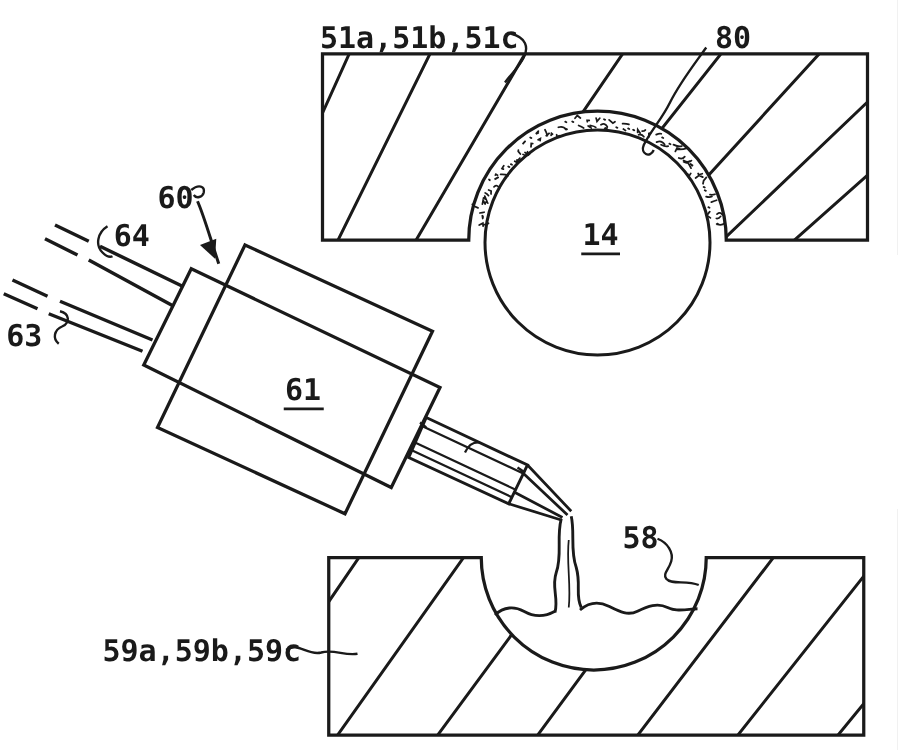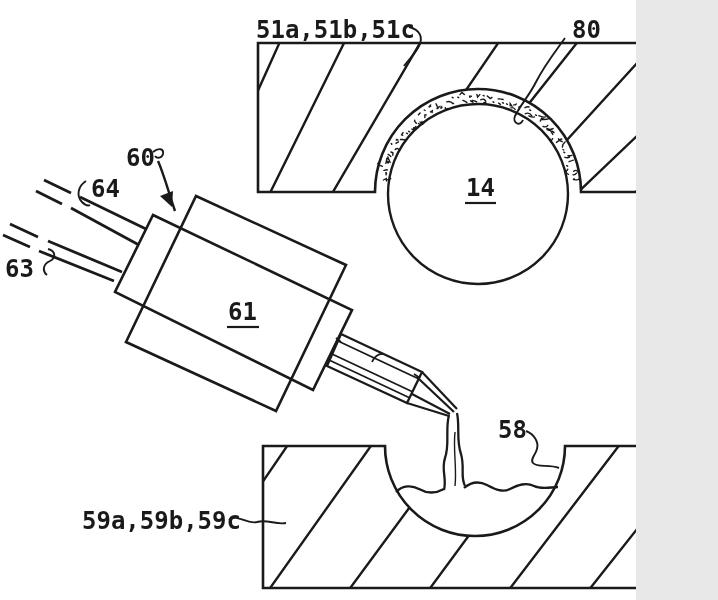"51a,51b,51c" .stage { width: 636px -> 718px }
